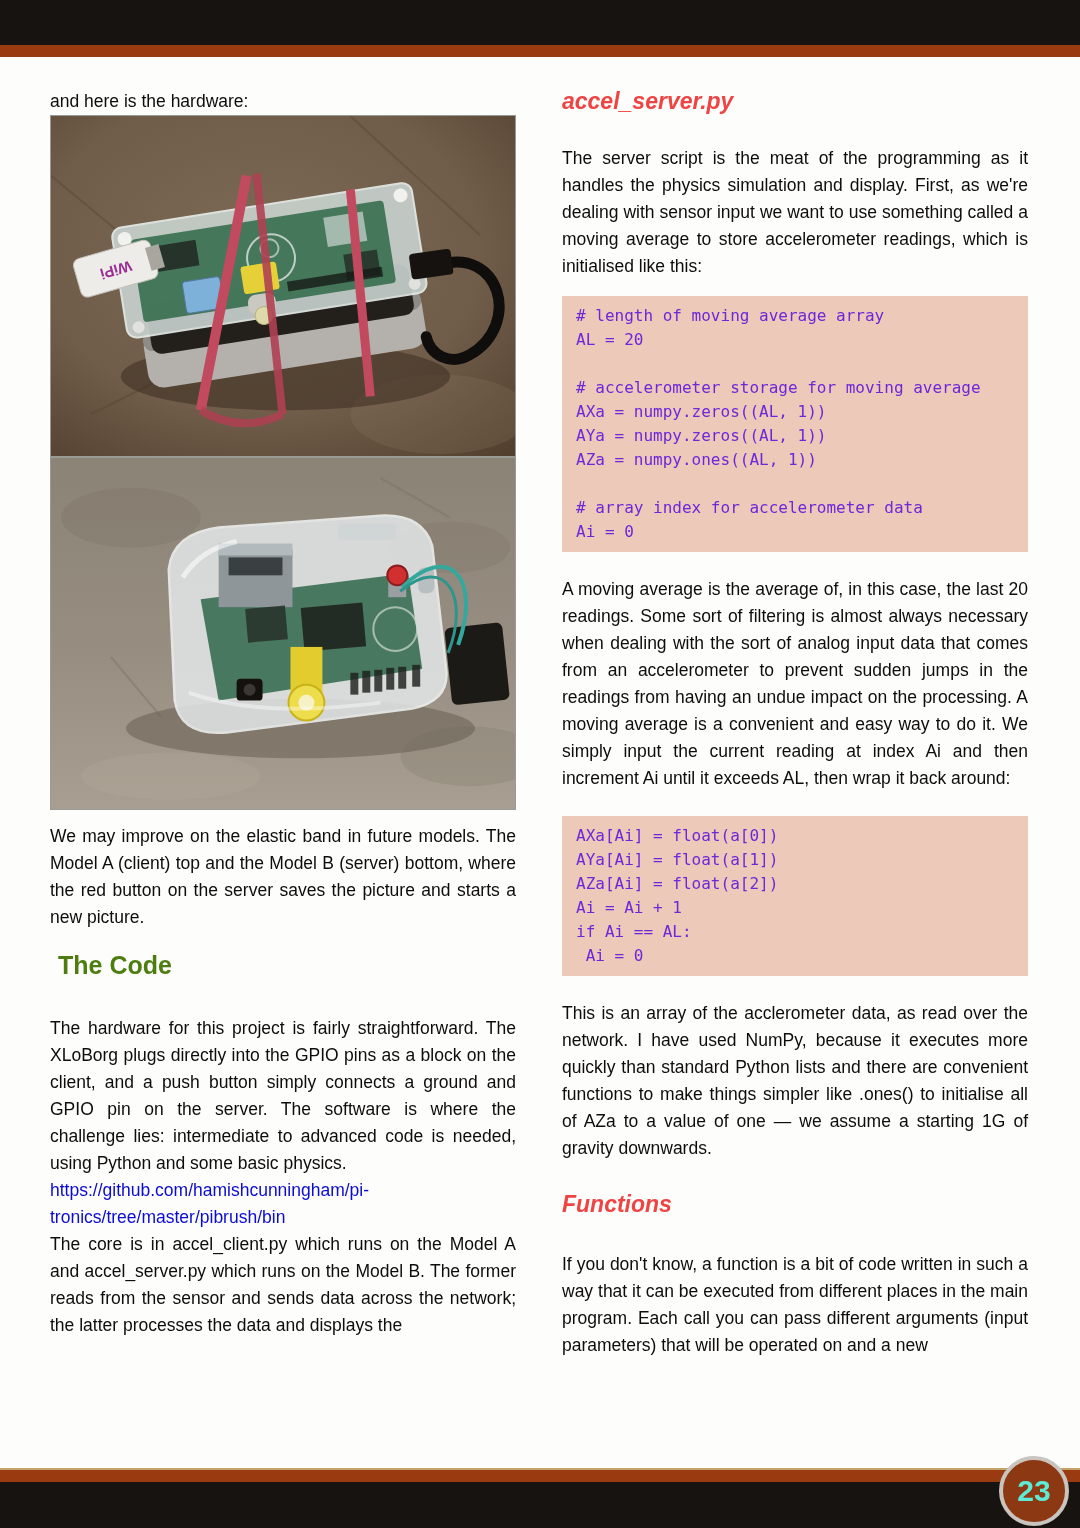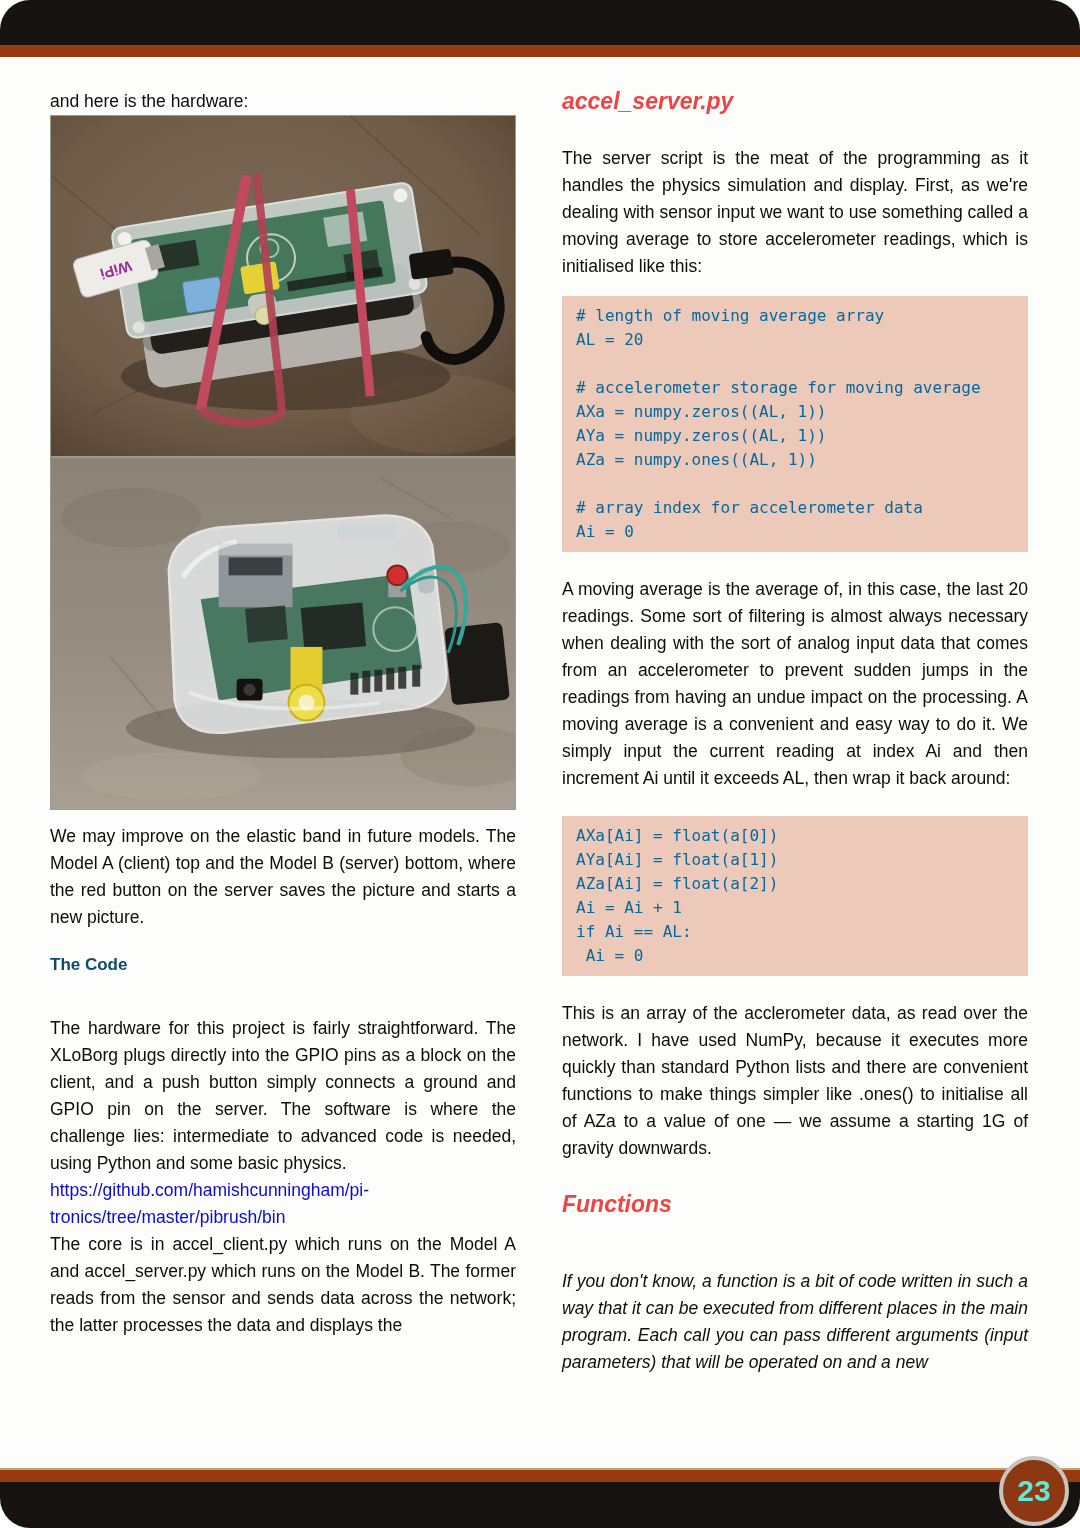"and here is the hardware:" .page { border-radius: 30px -> none }
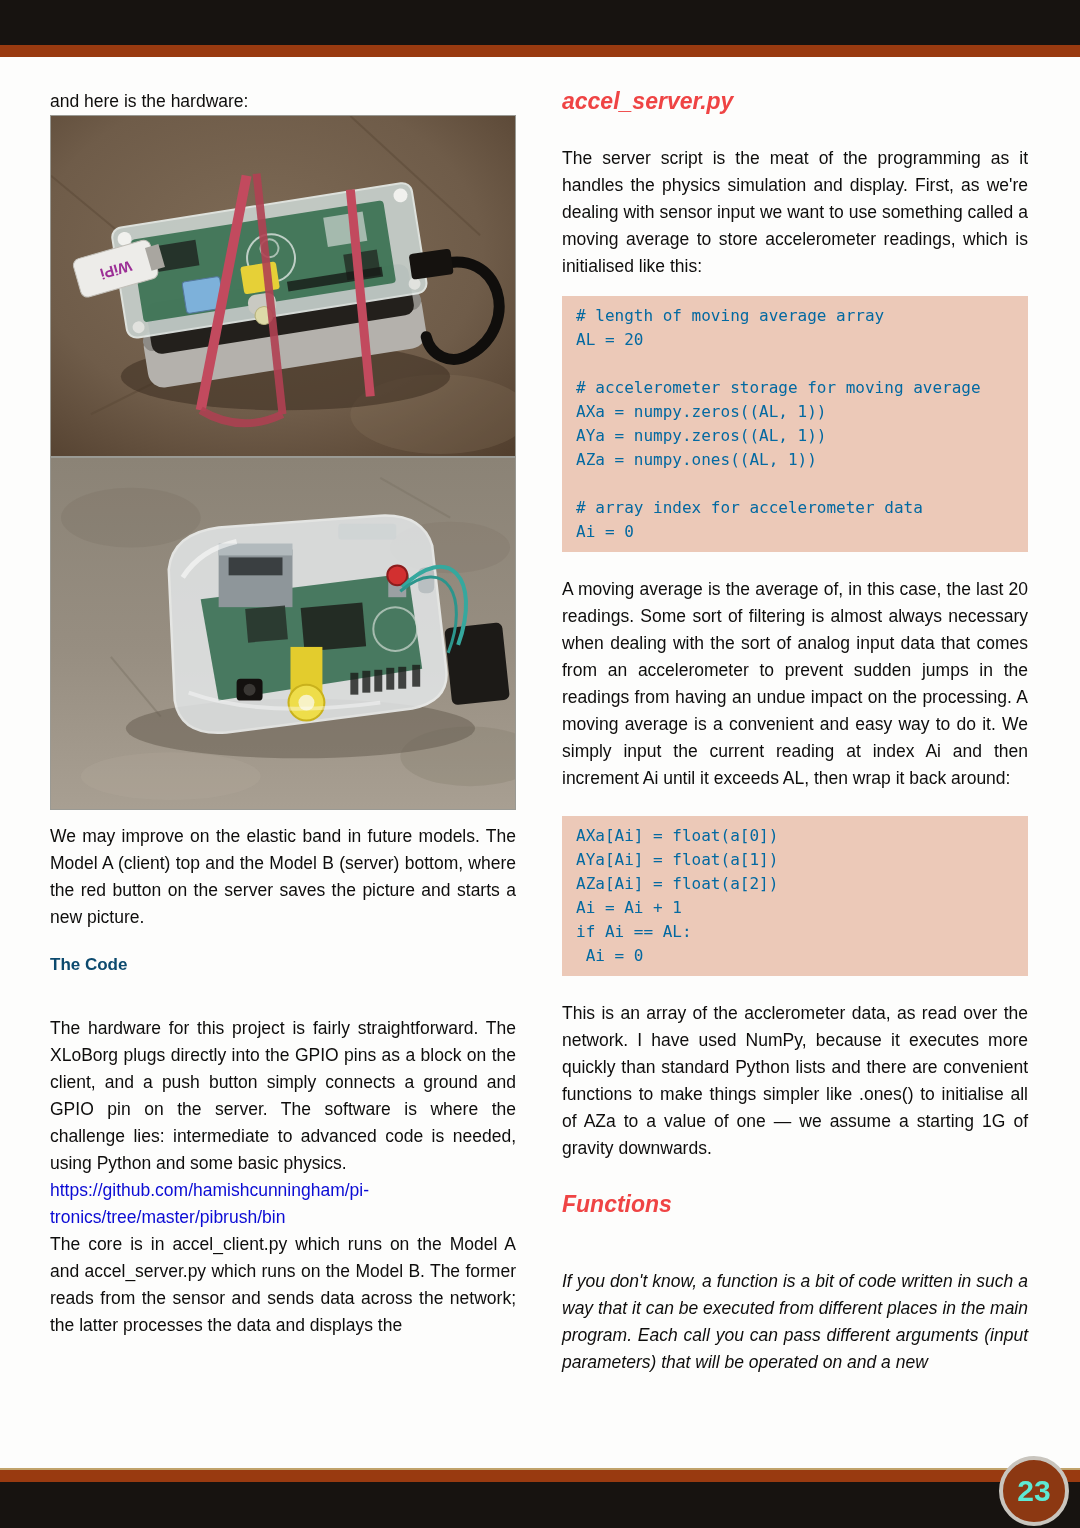"# length of moving average" .code-block { color: #0369a1 -> #6d28d9 }
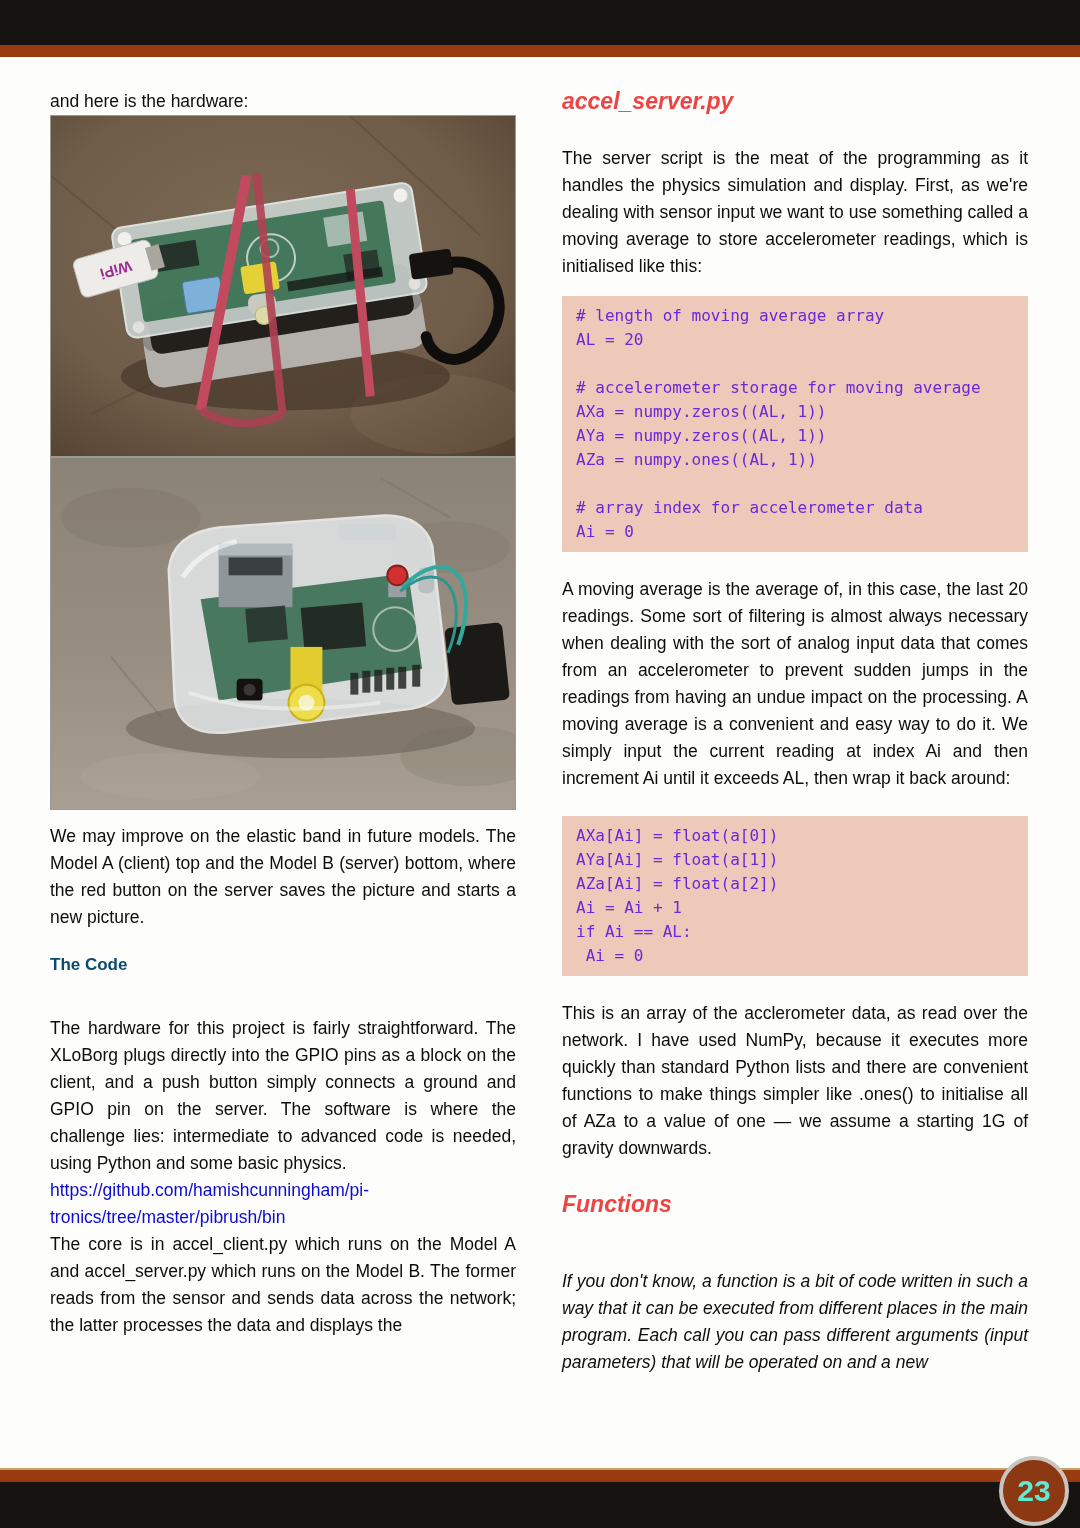"The Code" .section-heading { color: #0c4a6e -> #4d7c0f; font-size: 17px -> 25px; margin: 19px 0 0 0 -> 19px 0 0 8px }
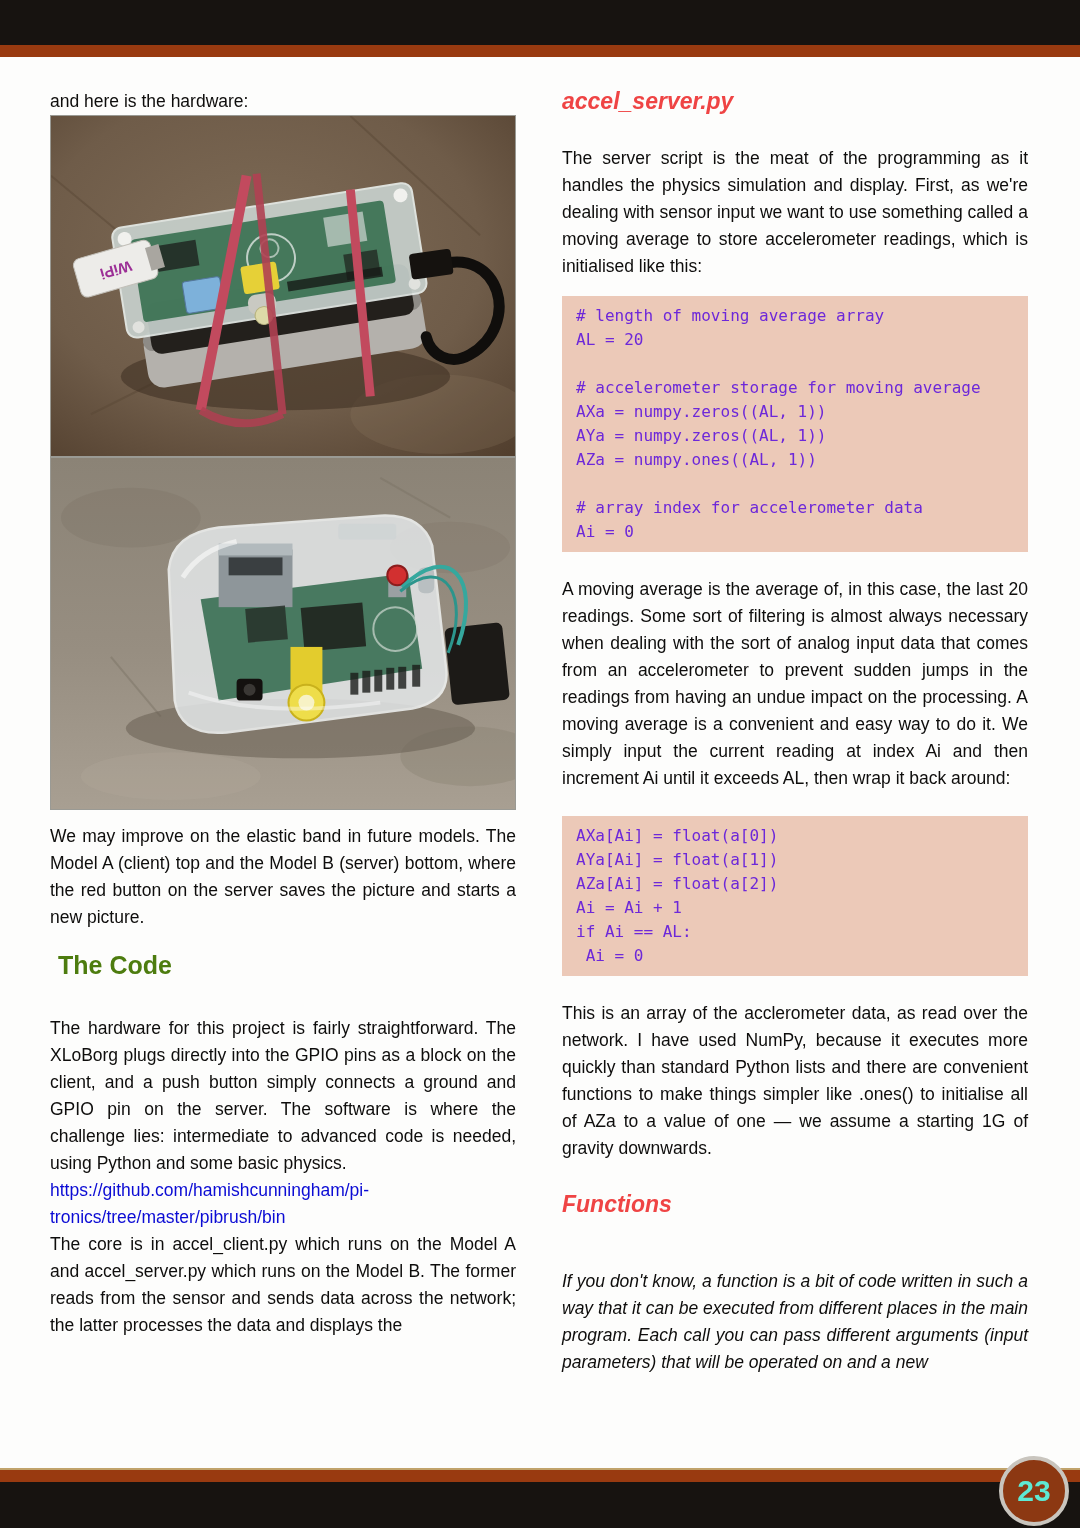"If you don't know, a" .para-functions { font-style: italic -> none; margin-top: 50px -> 33px }
